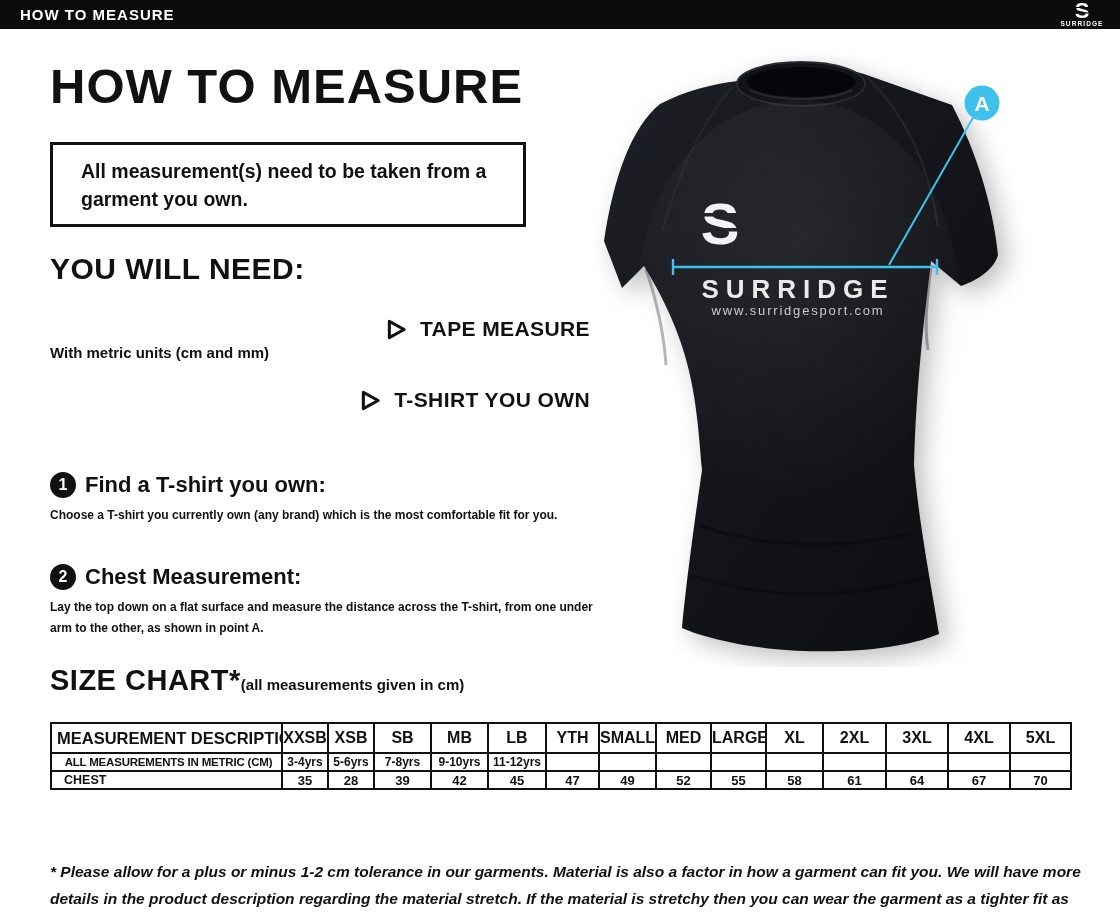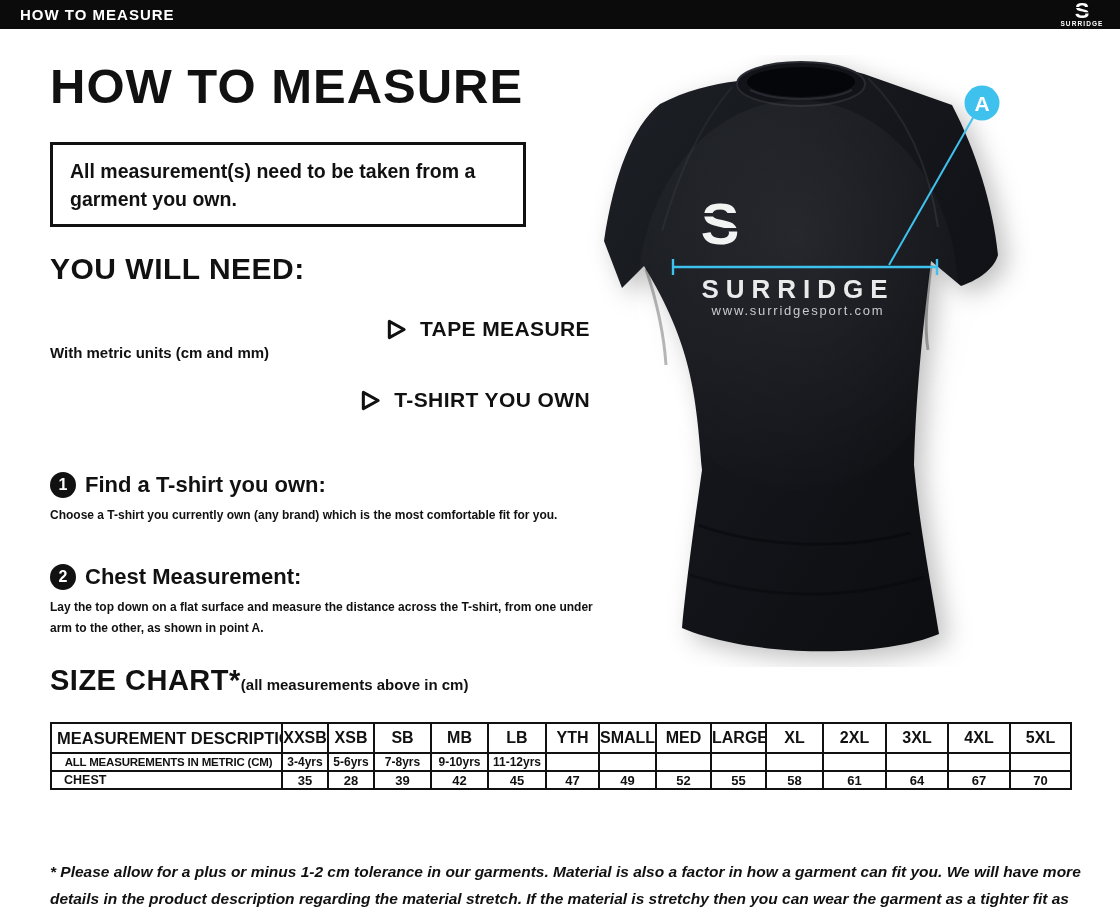"All measurement(s) need to be" .notice-box { padding: 12px 17px -> 12px 28px }
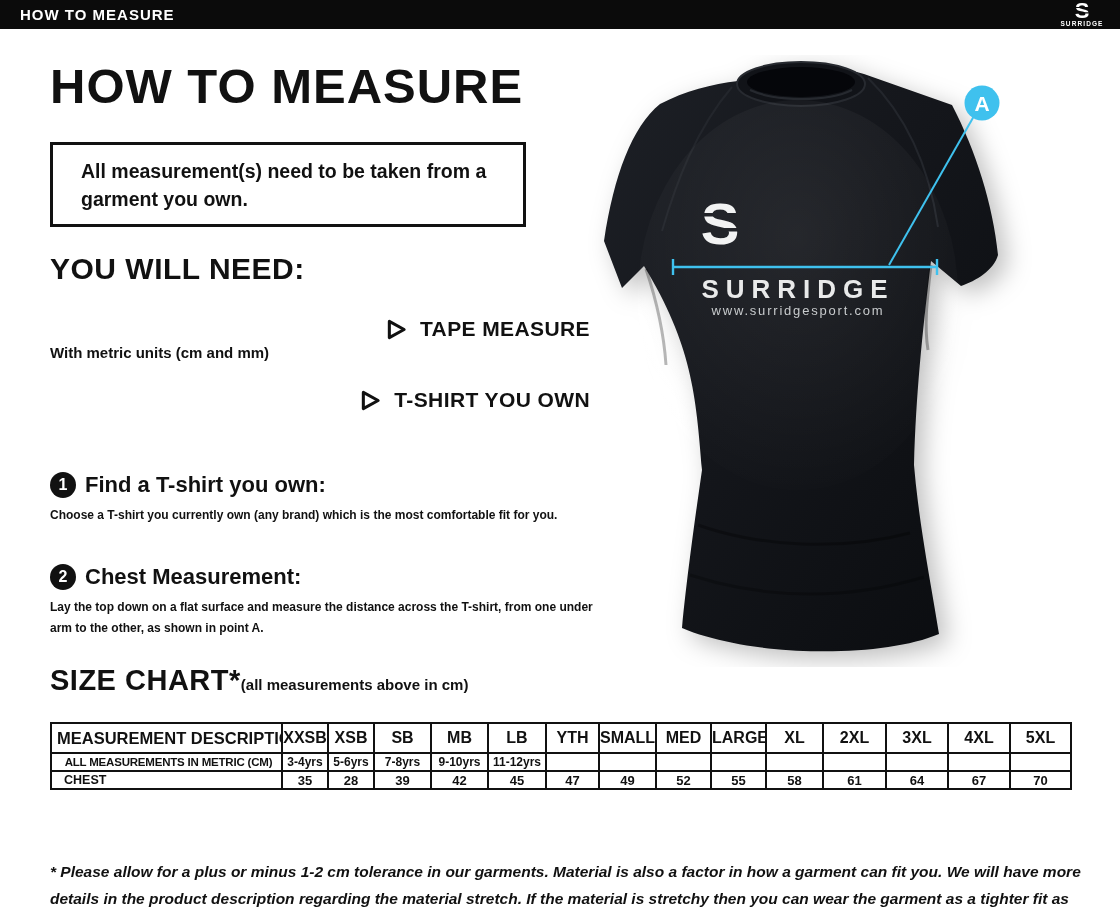"(all measurements above in cm)" span.size-heading-sub { text: above -> given }
